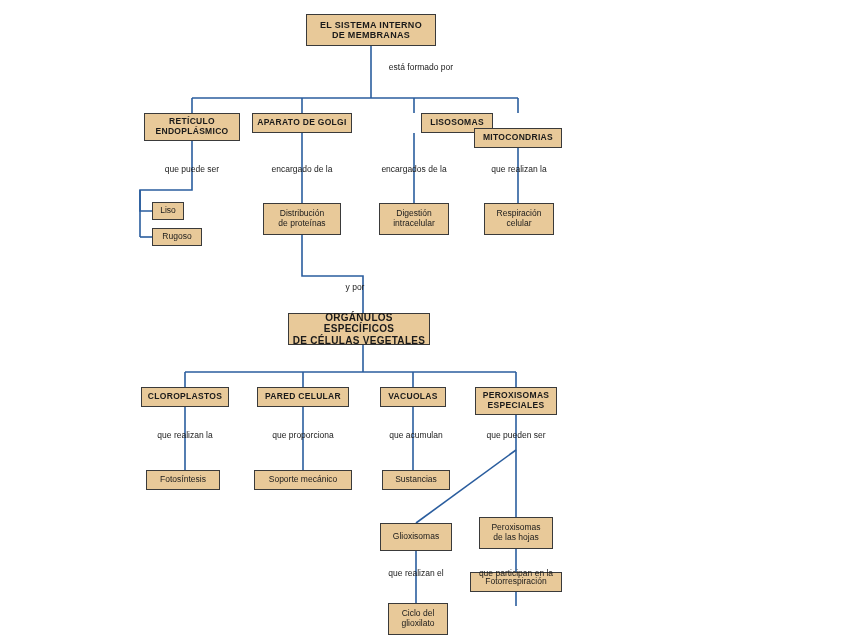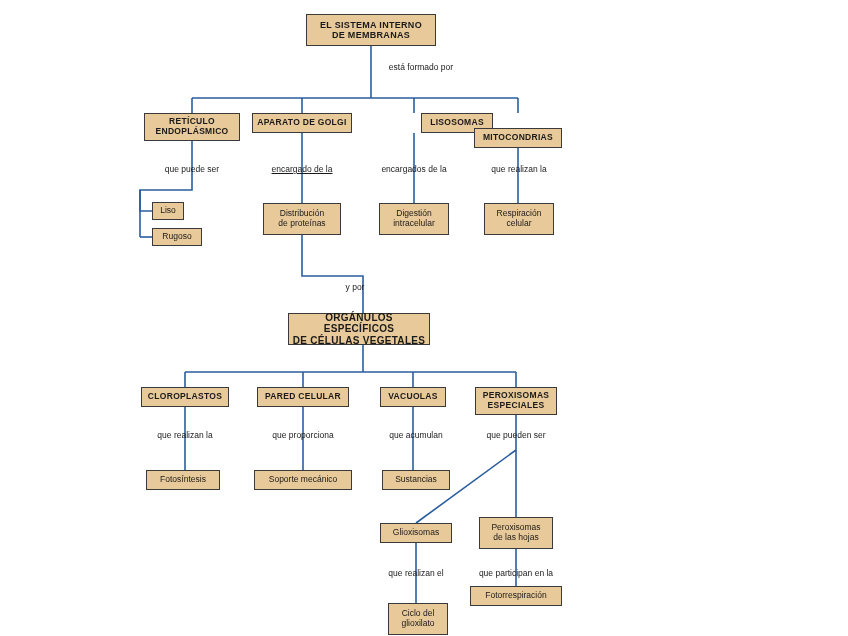"encargado de la" div.label { text-decoration: underline -> none }
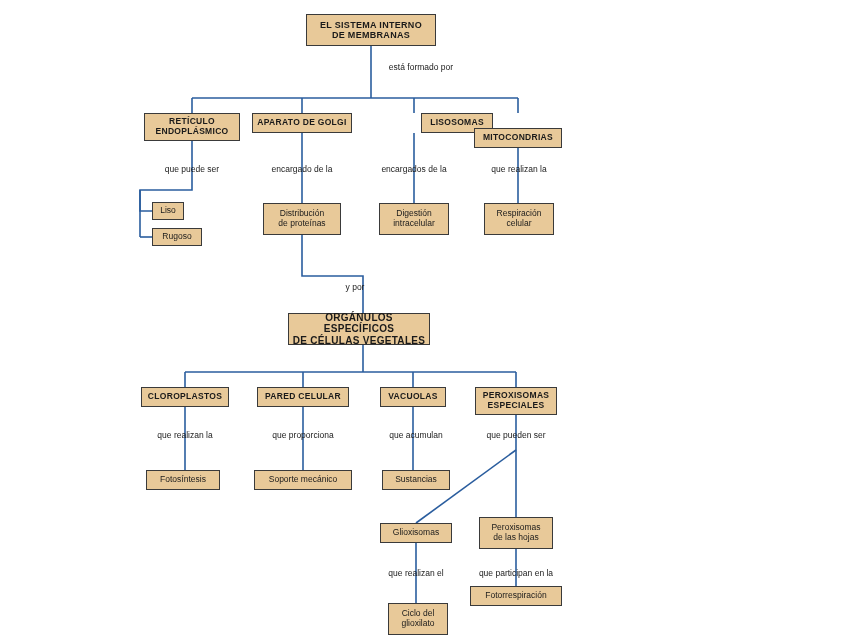"Glioxisomas" div.node { height: 20px -> 28px }
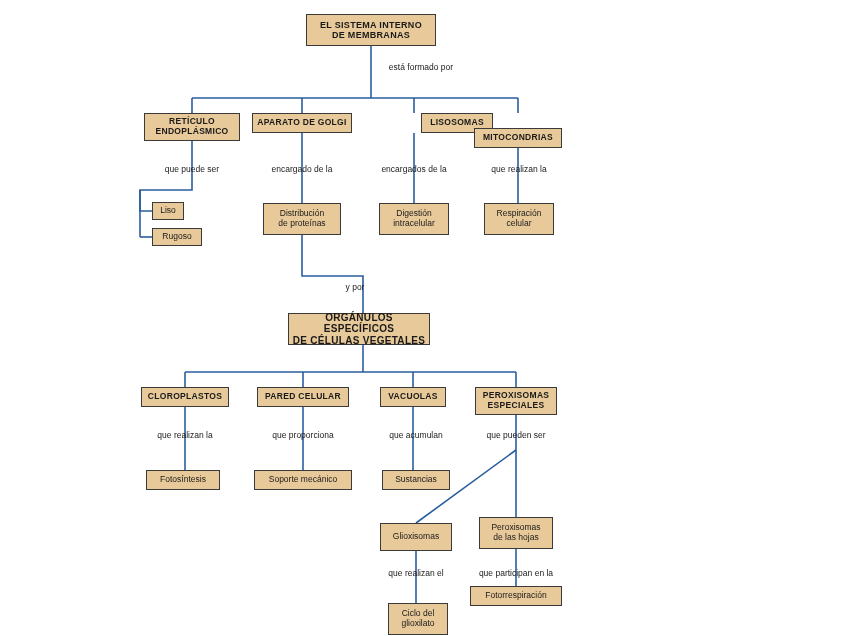"Fotorrespiración" div.node { top: 586px -> 572px }
